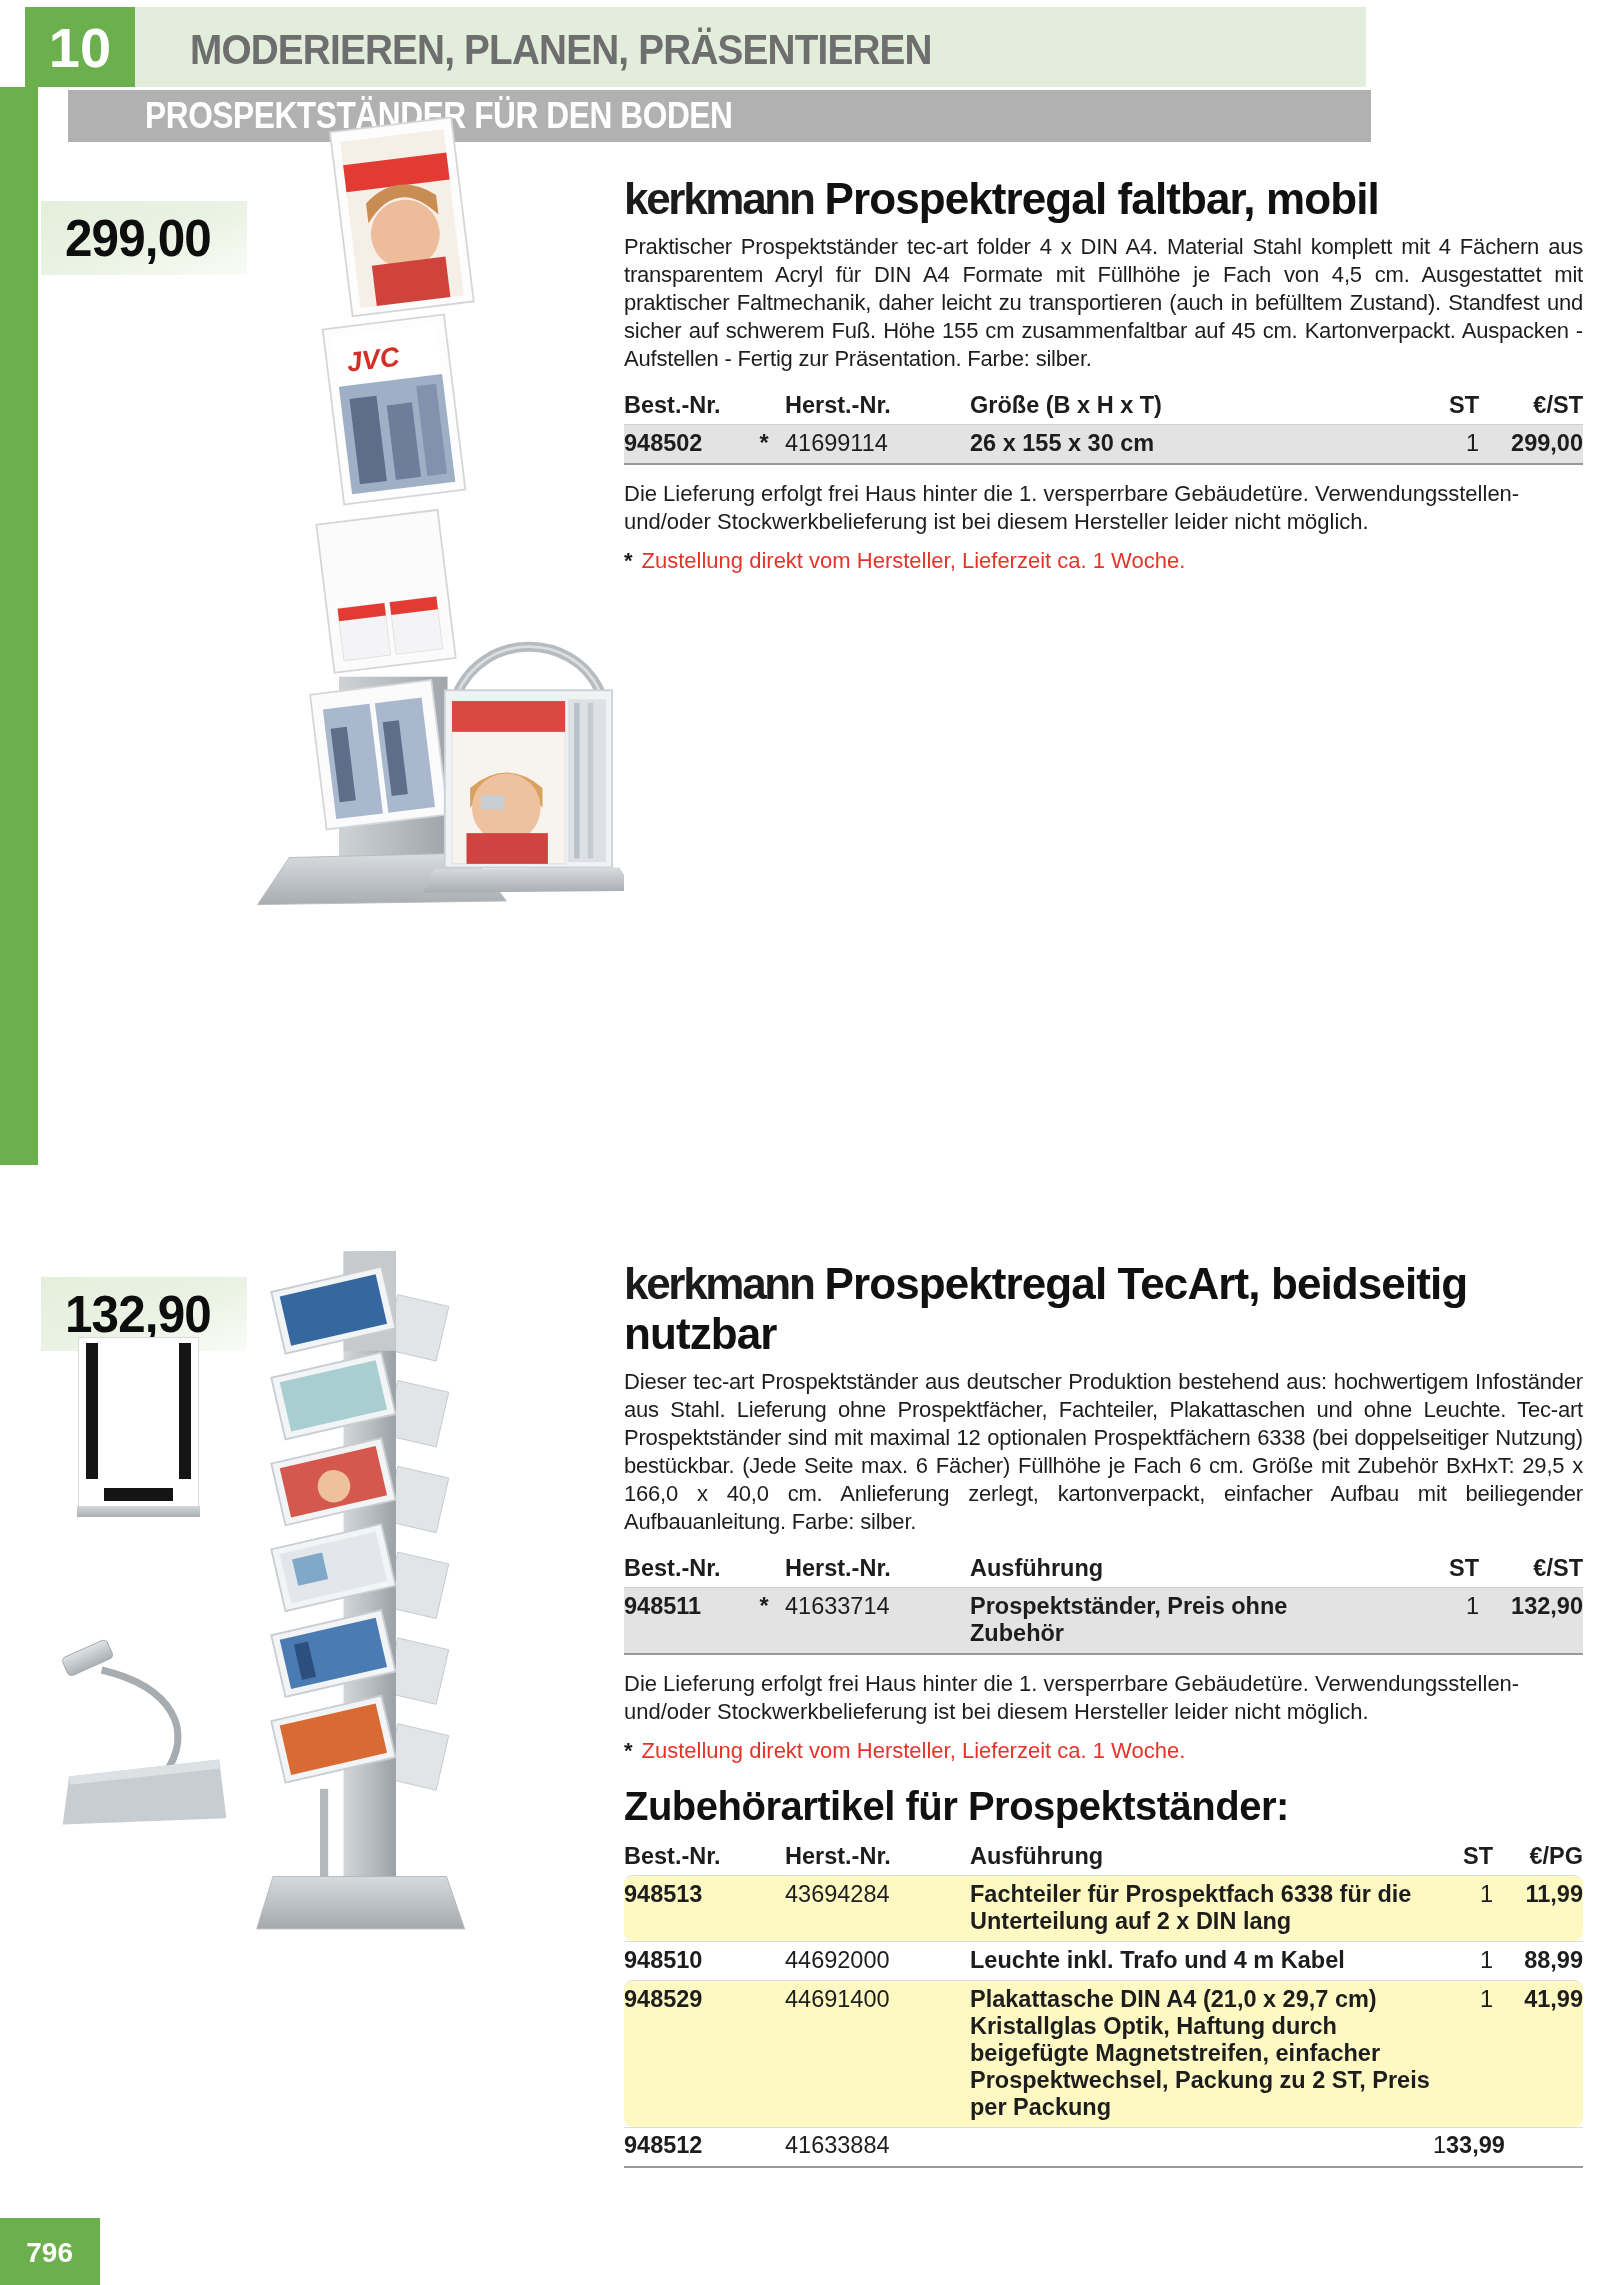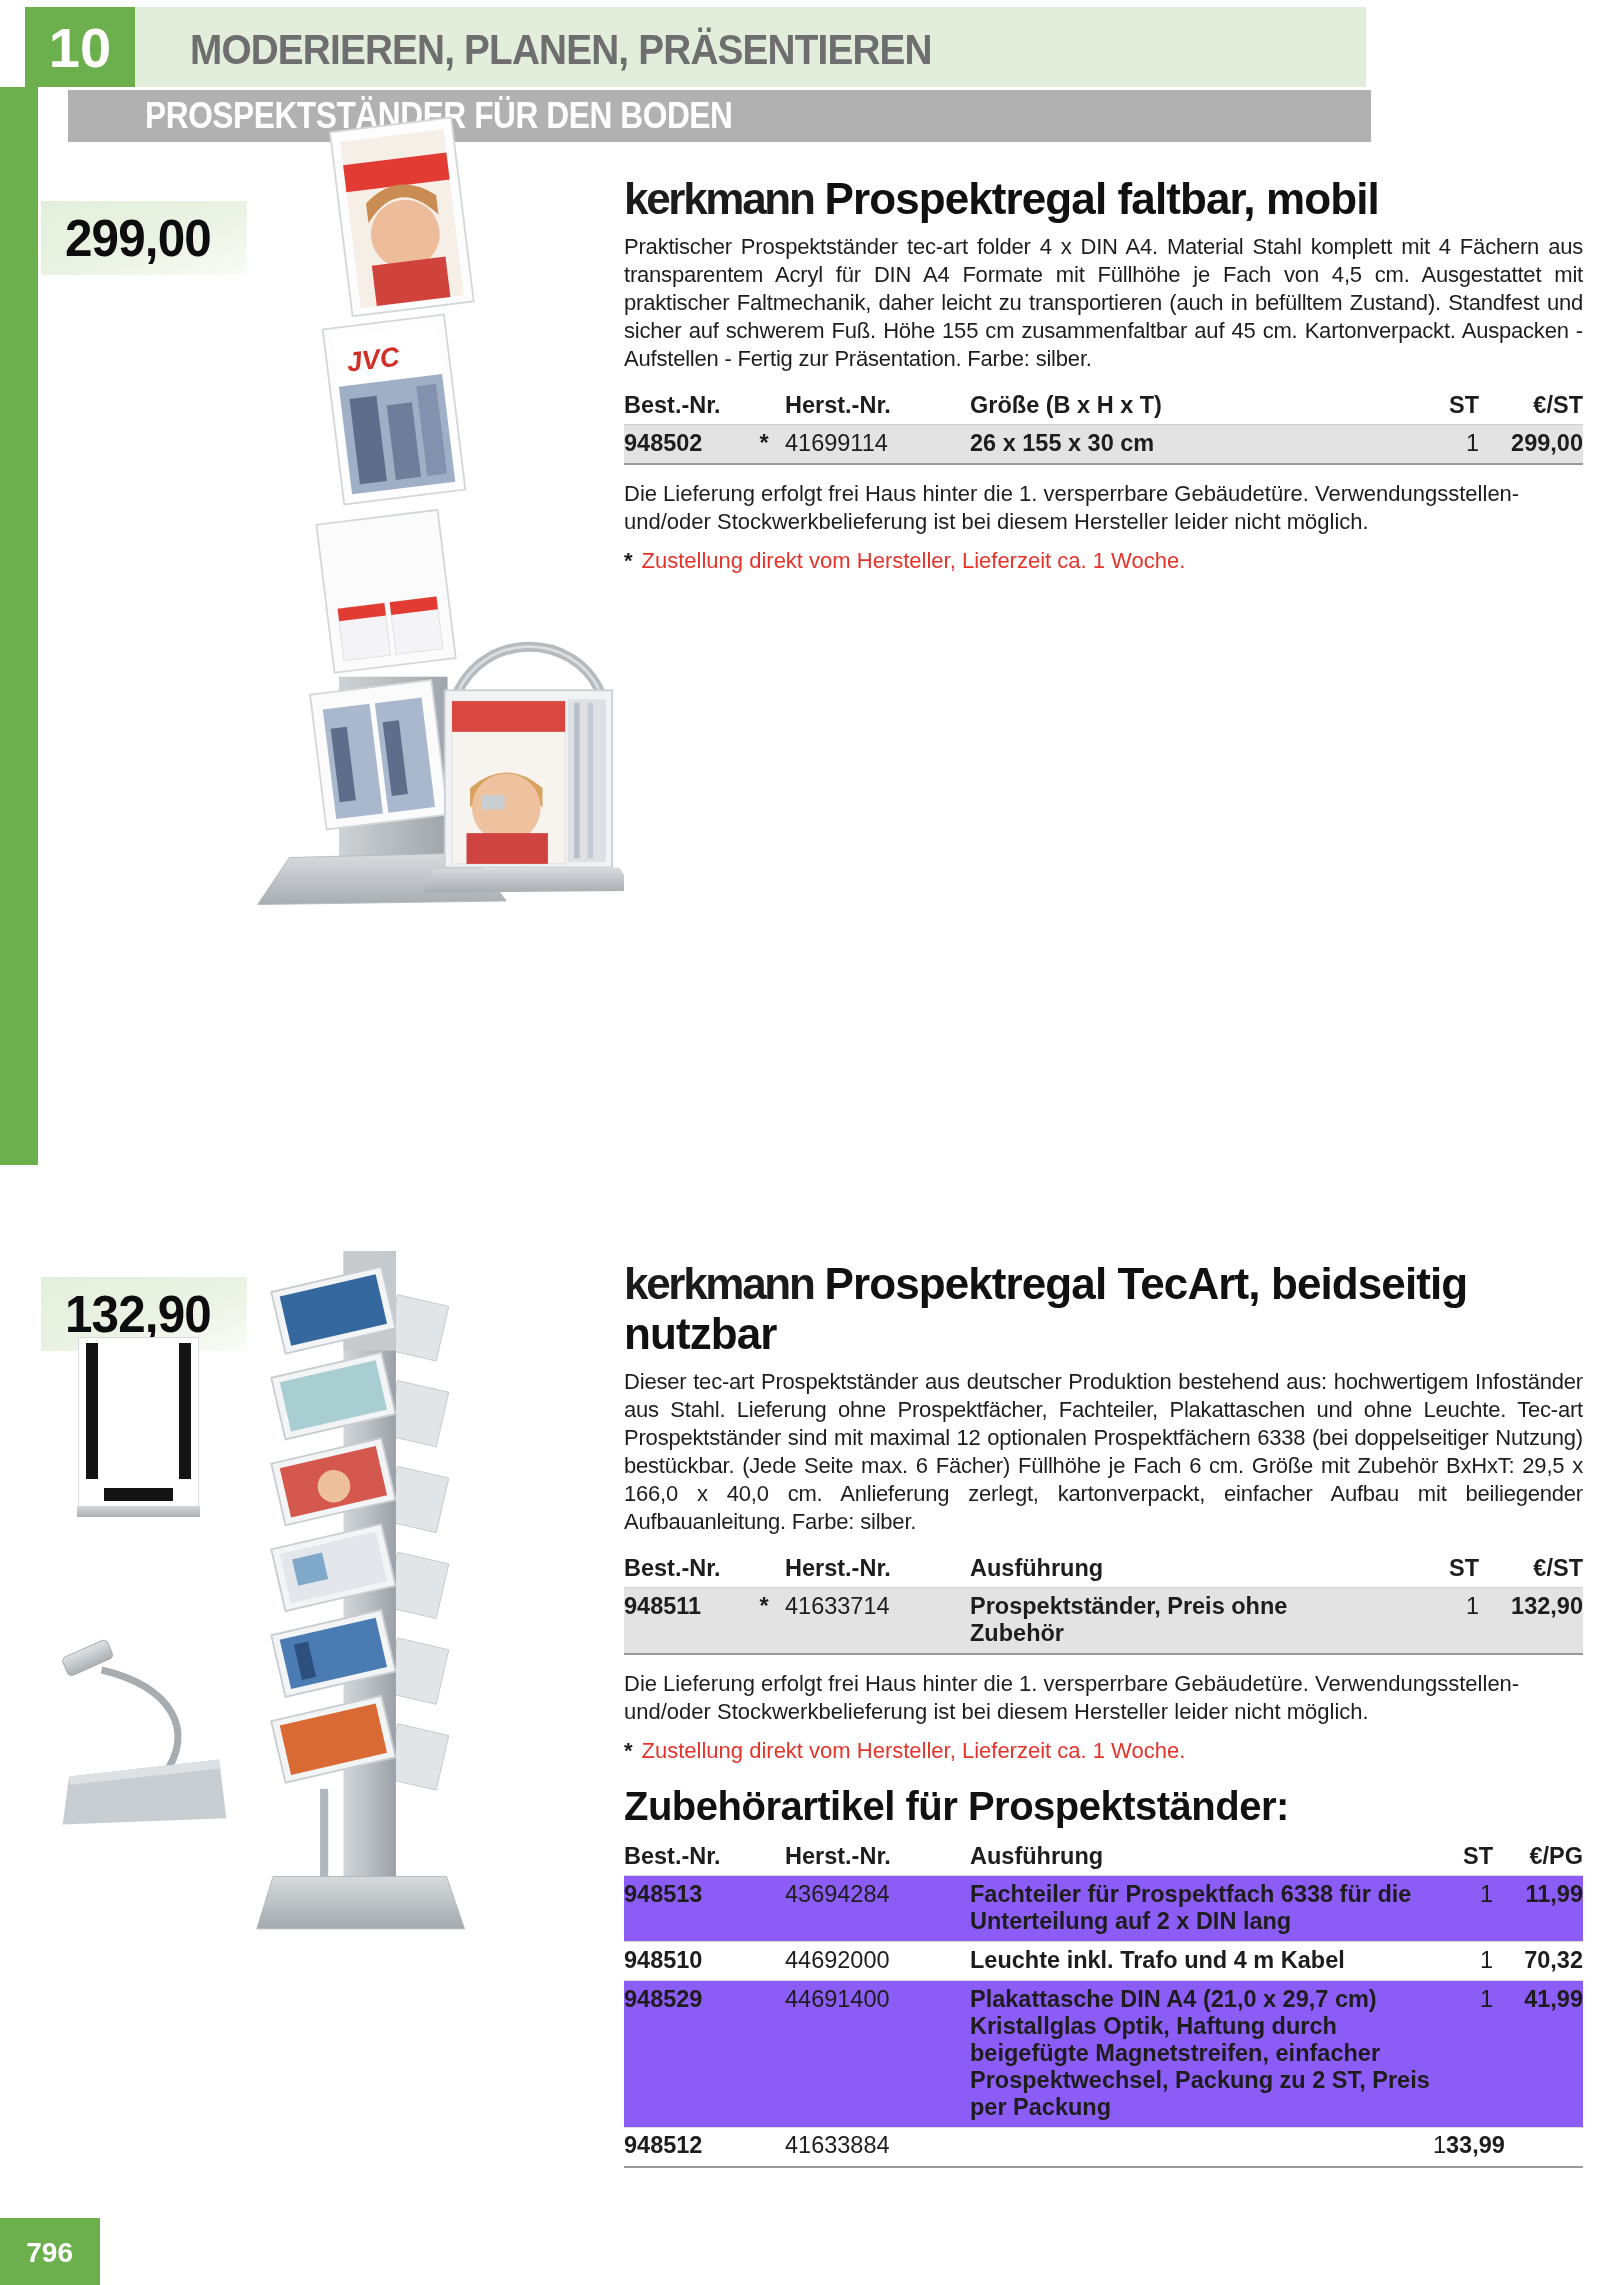"948513" .acc-row.gray { background: #8b5cf6 -> #fef9c3; border-radius: none -> 9px }
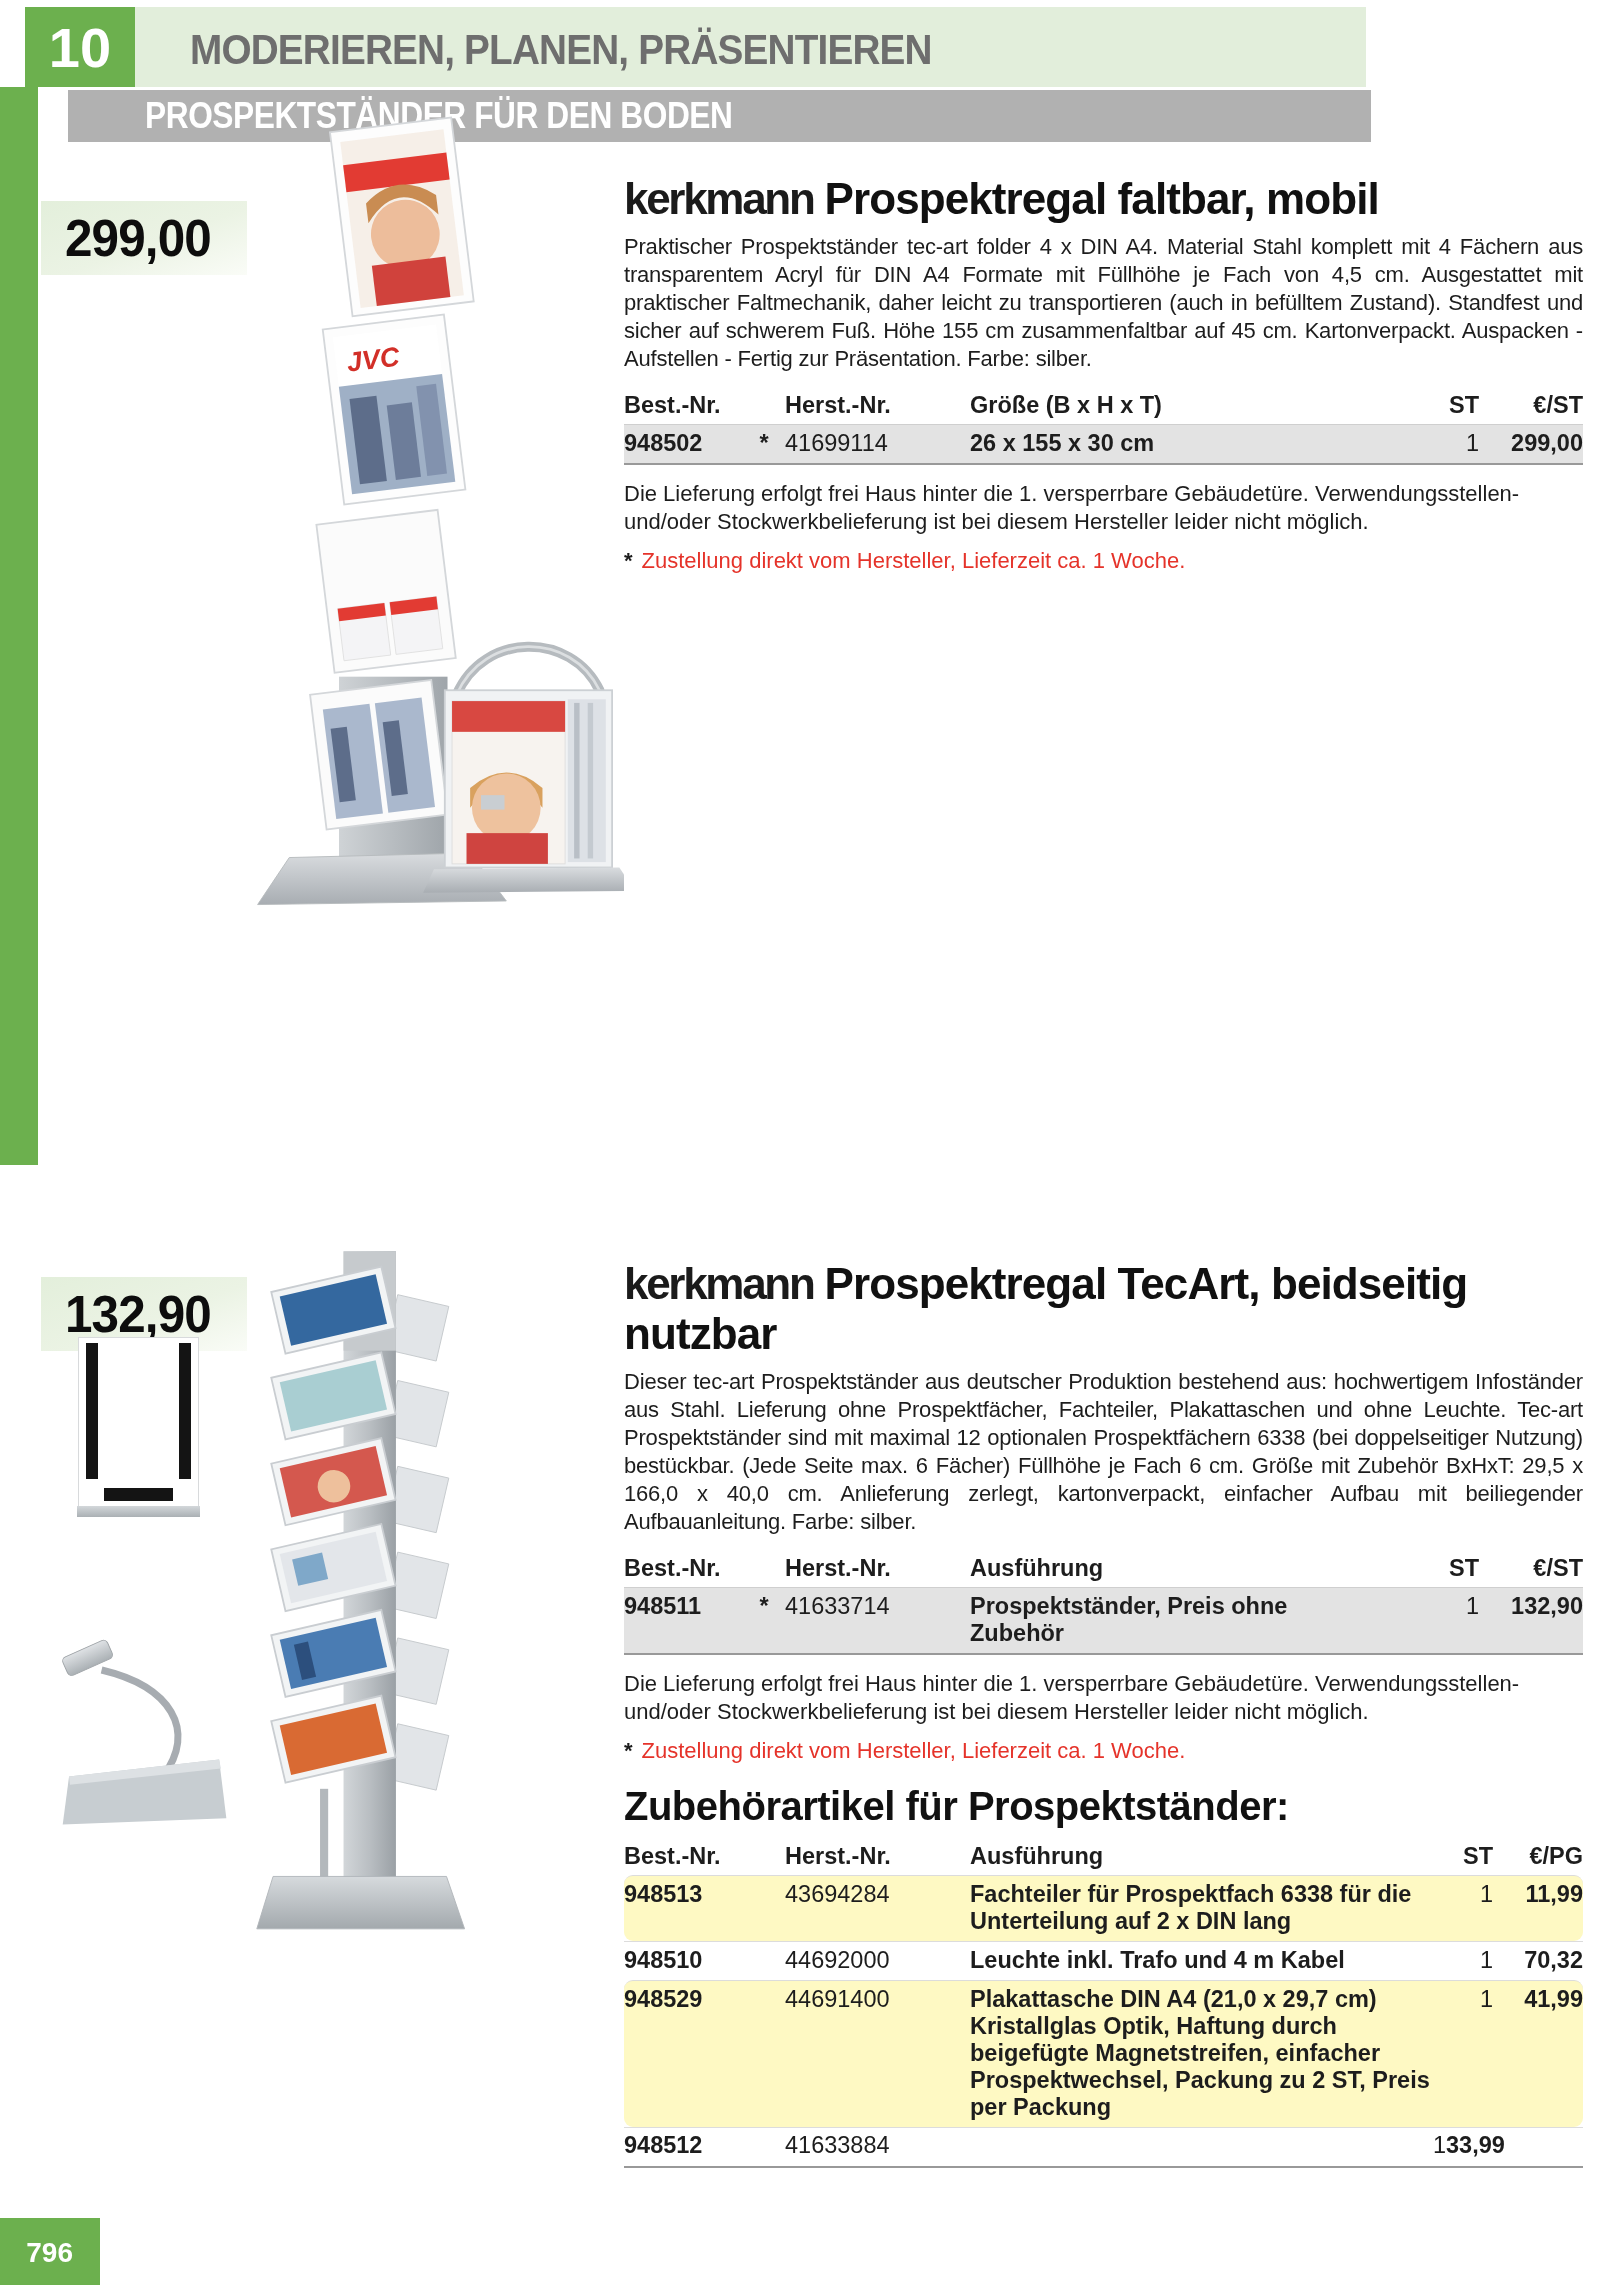"70,32" div.right { text: 70,32 -> 88,99 }
